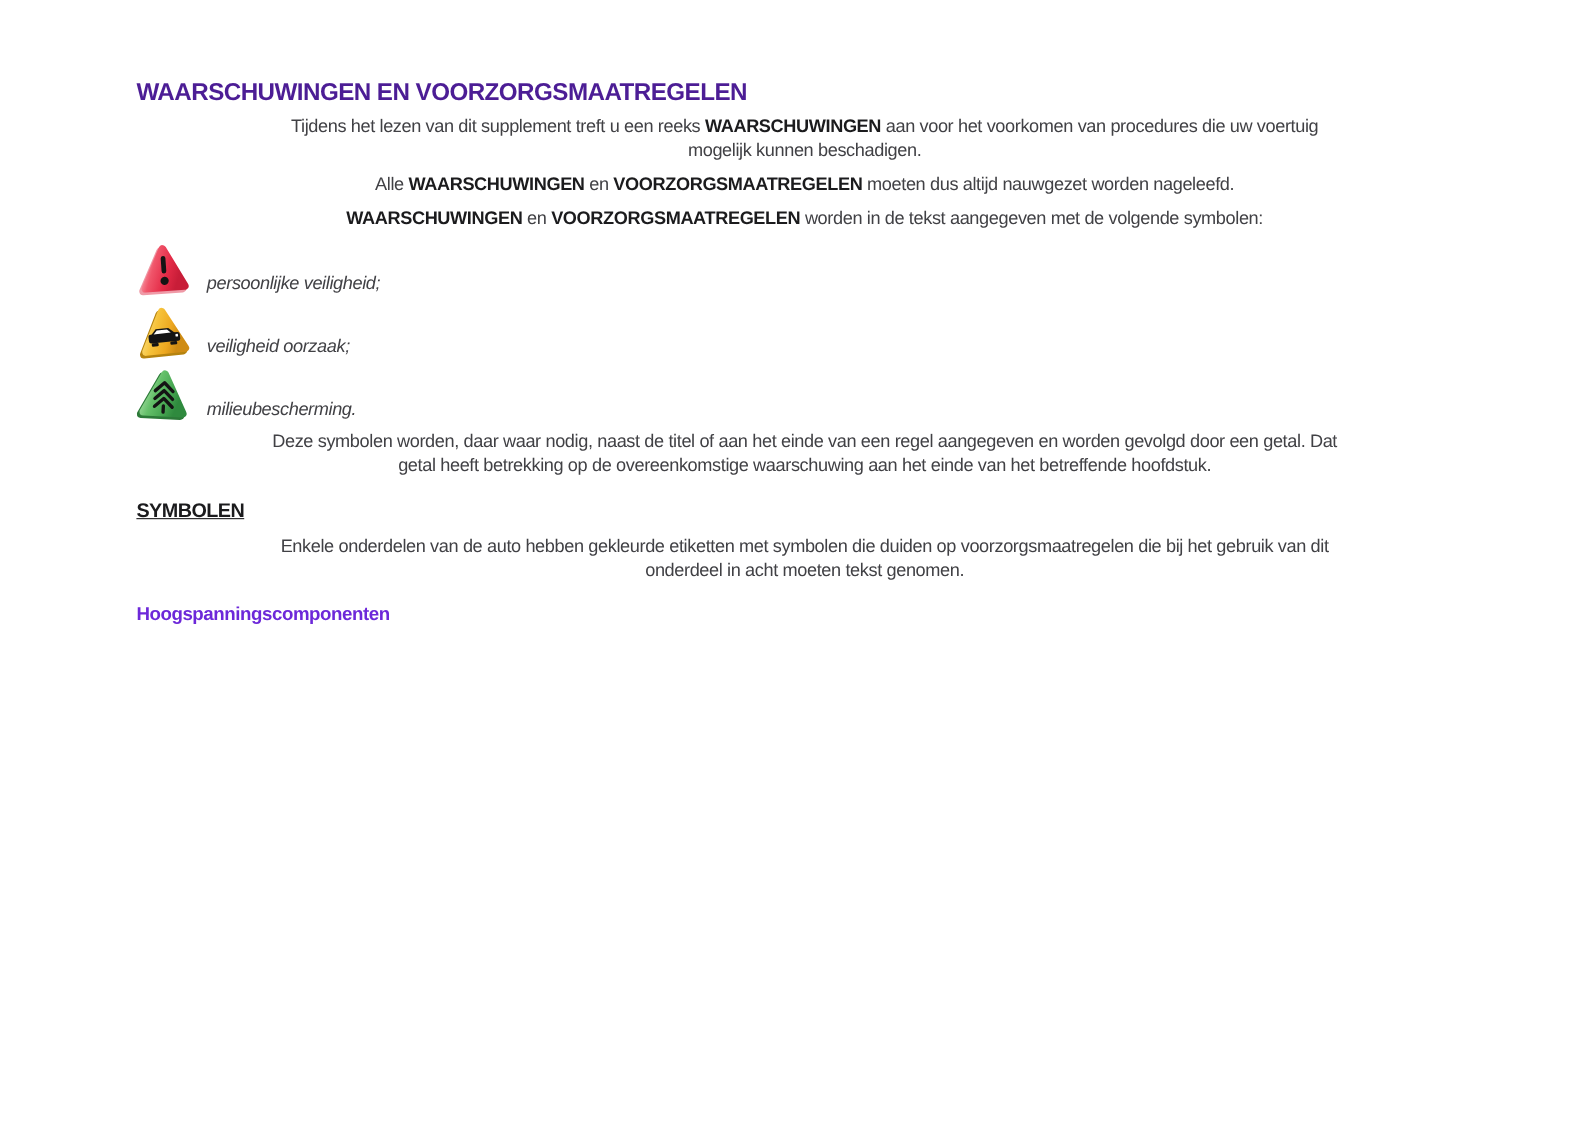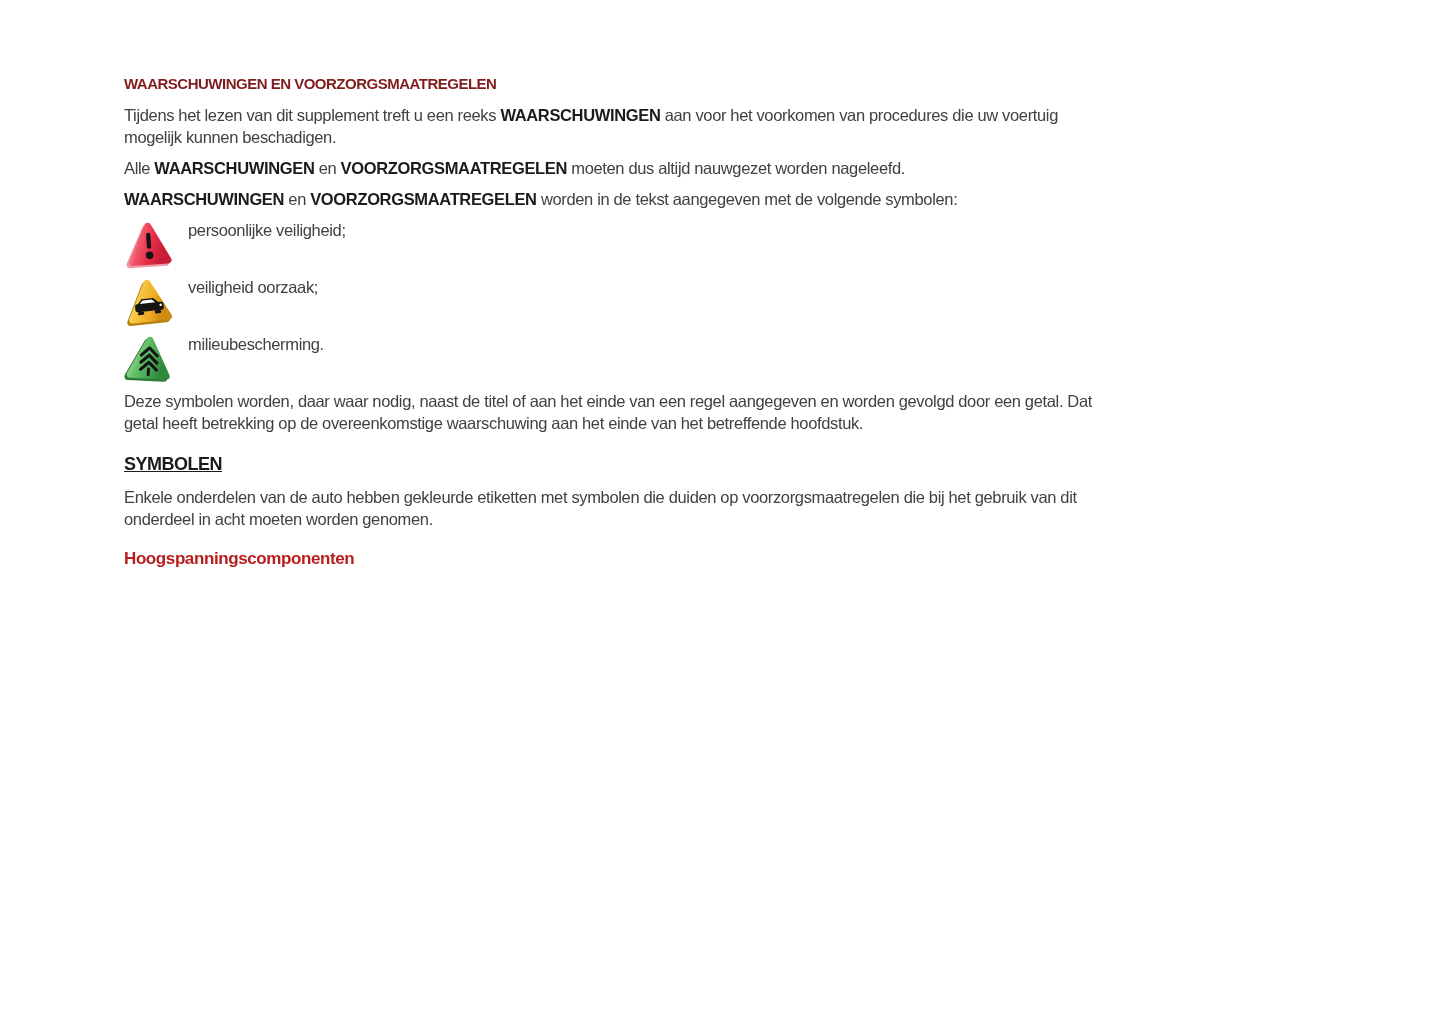"WAARSCHUWINGEN EN VOORZORGSMAATREGELEN" h1.doc-title { color: #7f1d1d -> #4c1d95; font-size: 15px -> 22px }
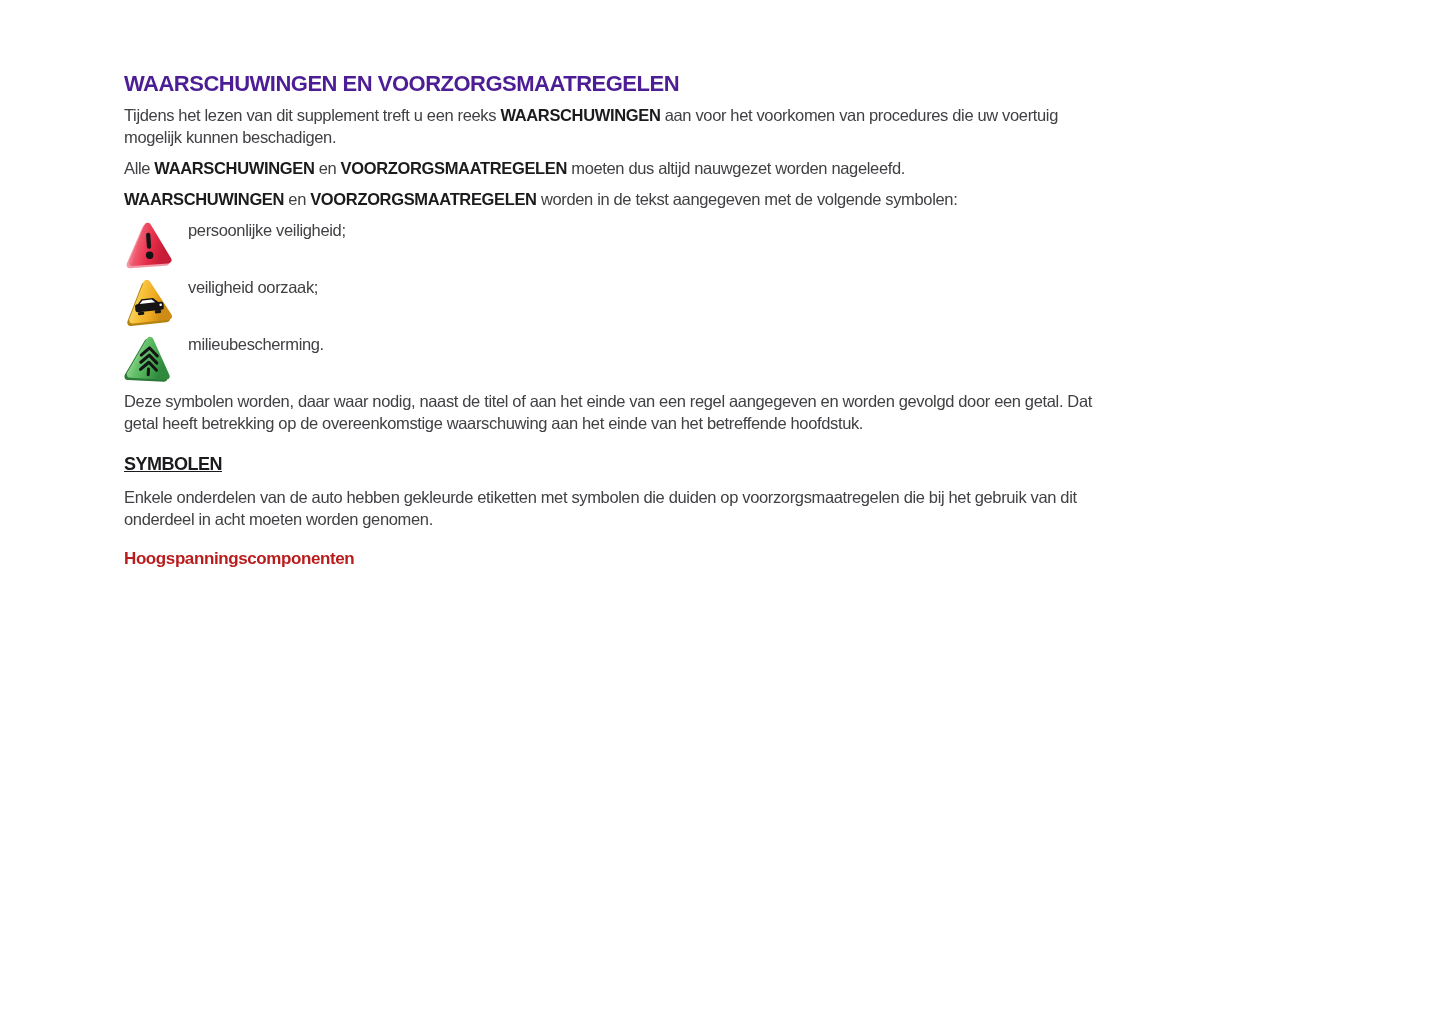"Tijdens het lezen van dit" p.body { text-align: none -> center }
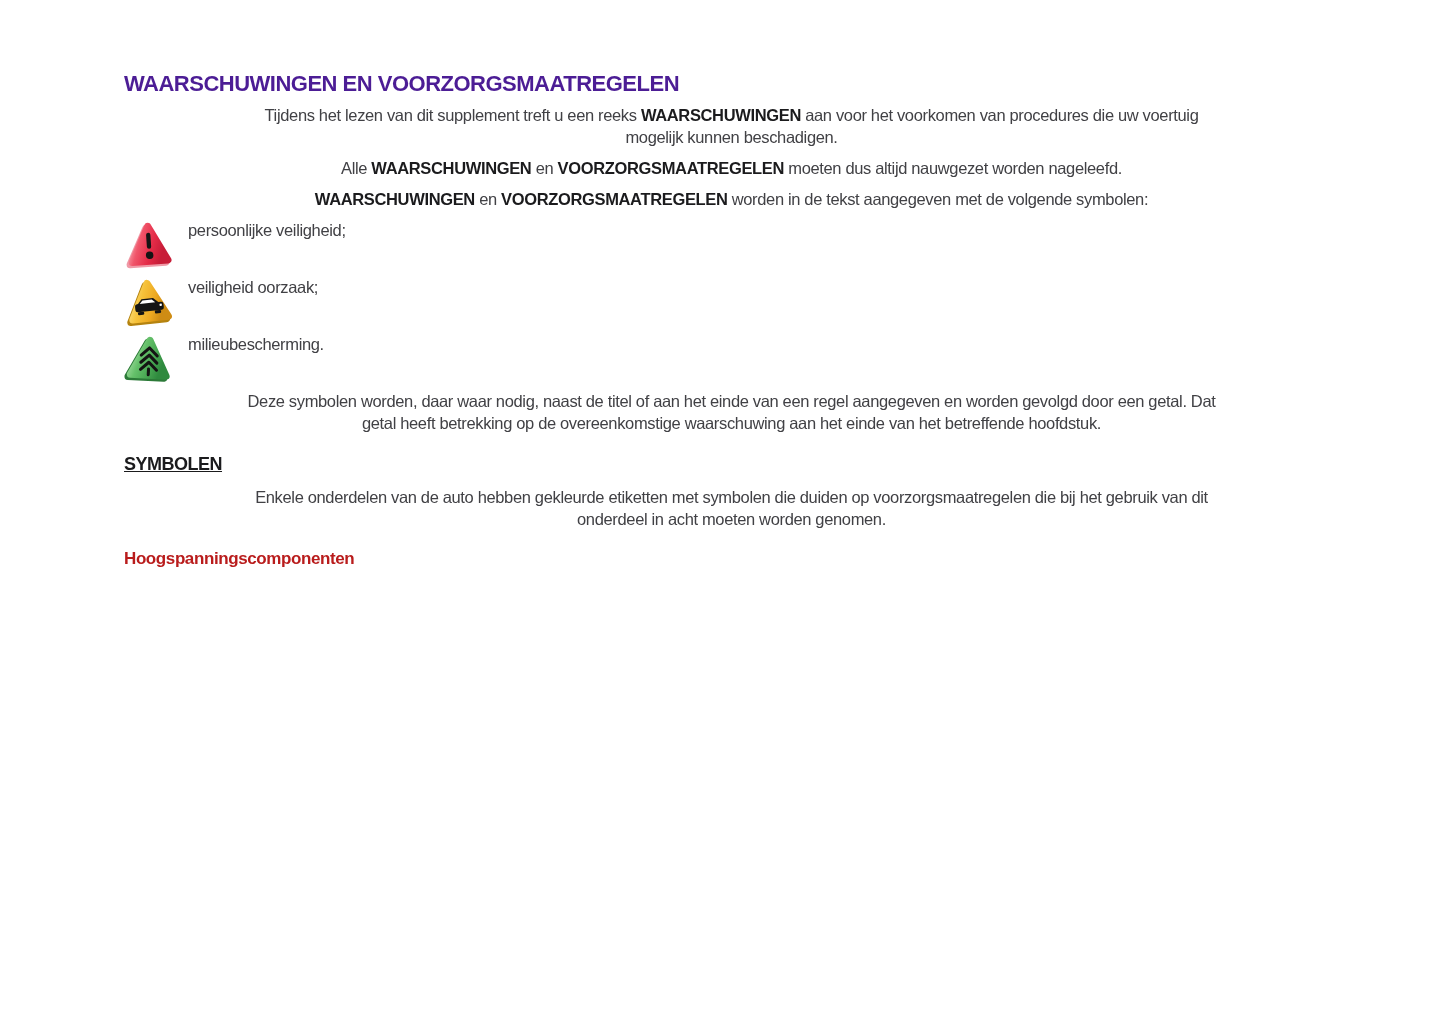"persoonlijke veiligheid;" .symbol-row { align-items: none -> flex-end; font-style: none -> italic }
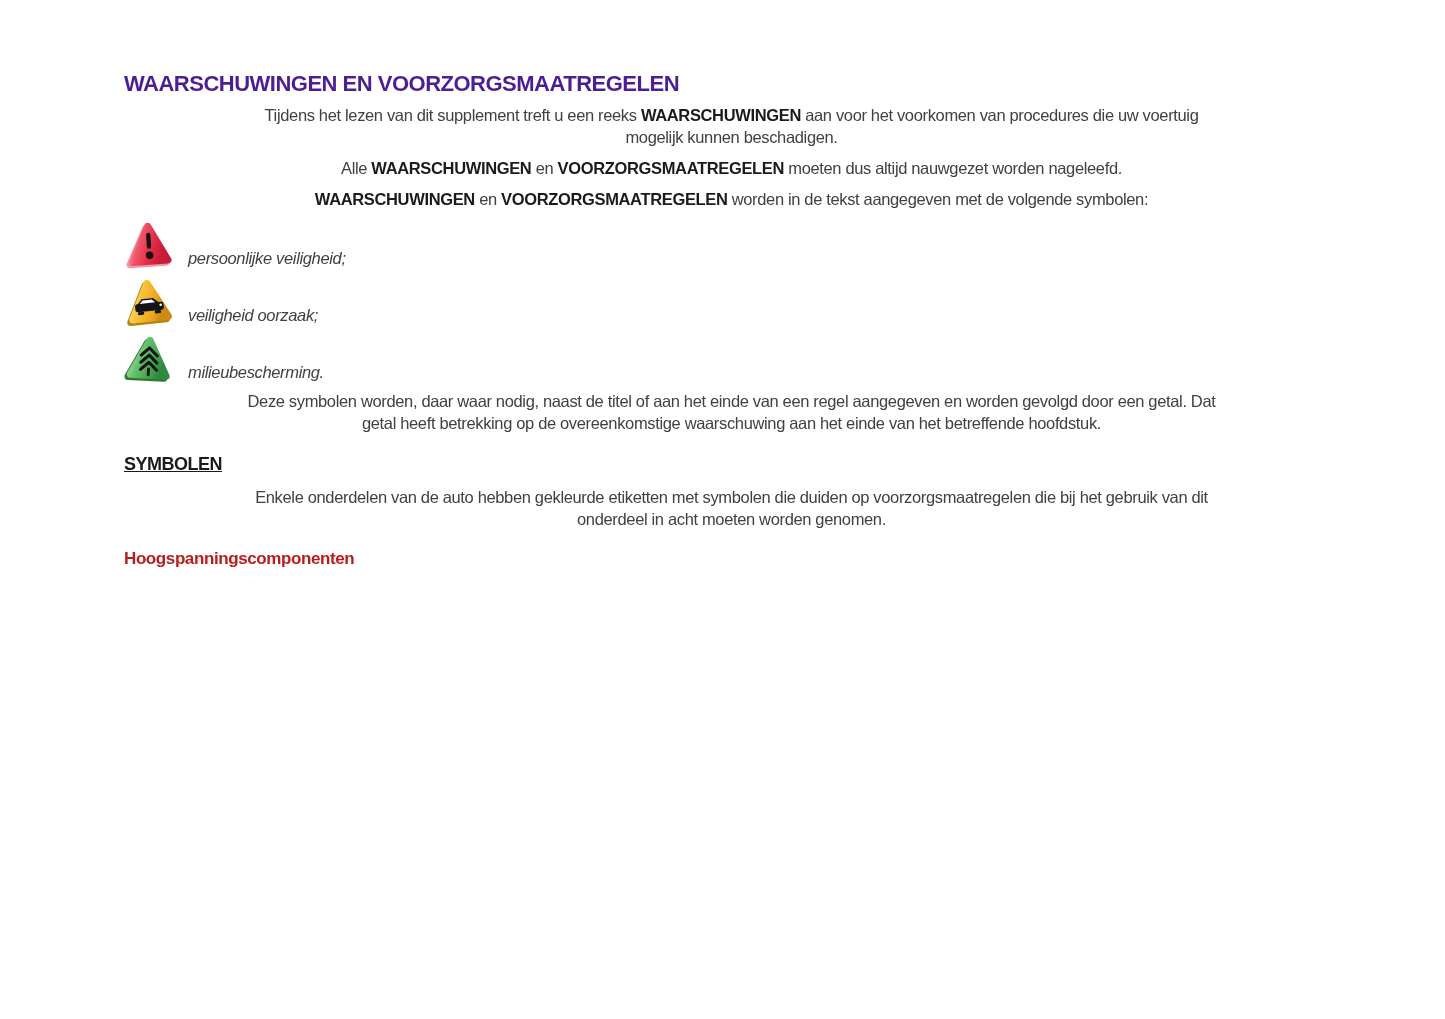"Enkele onderdelen van de auto" p.body { text: worden -> tekst }
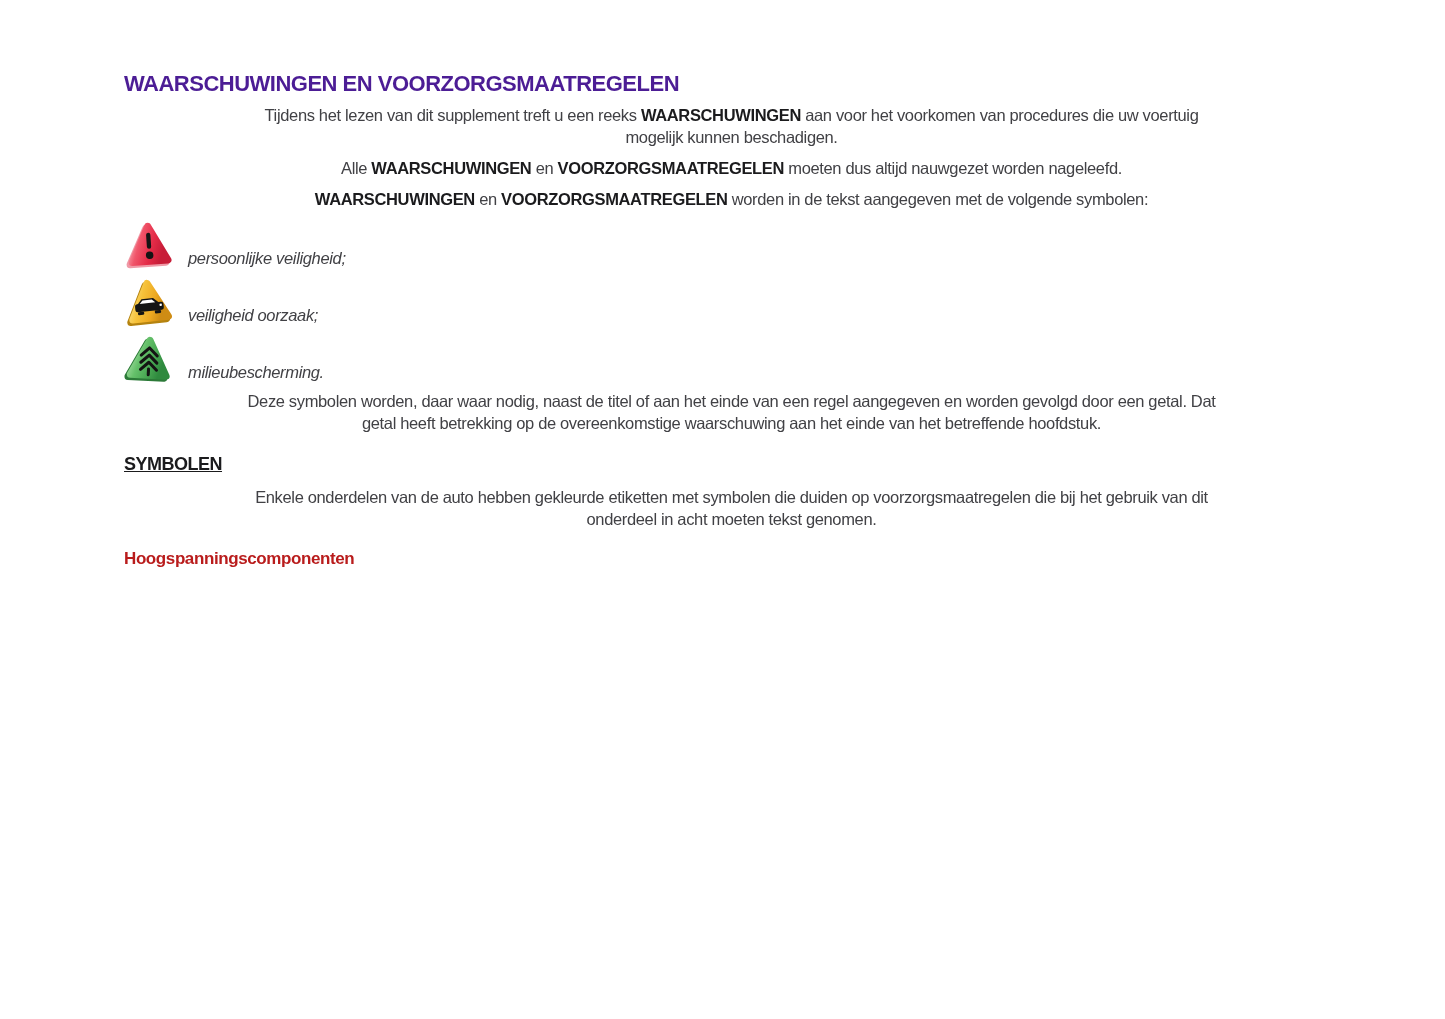"Hoogspanningscomponenten" h3.sub-heading { color: #b91c1c -> #6d28d9 }
